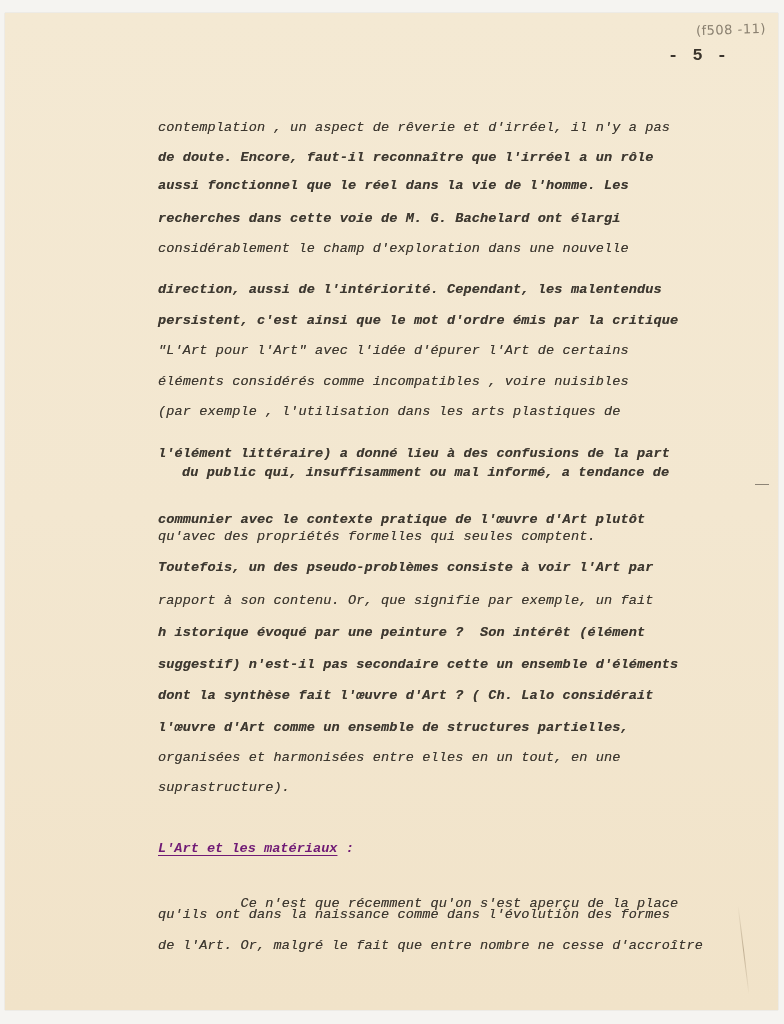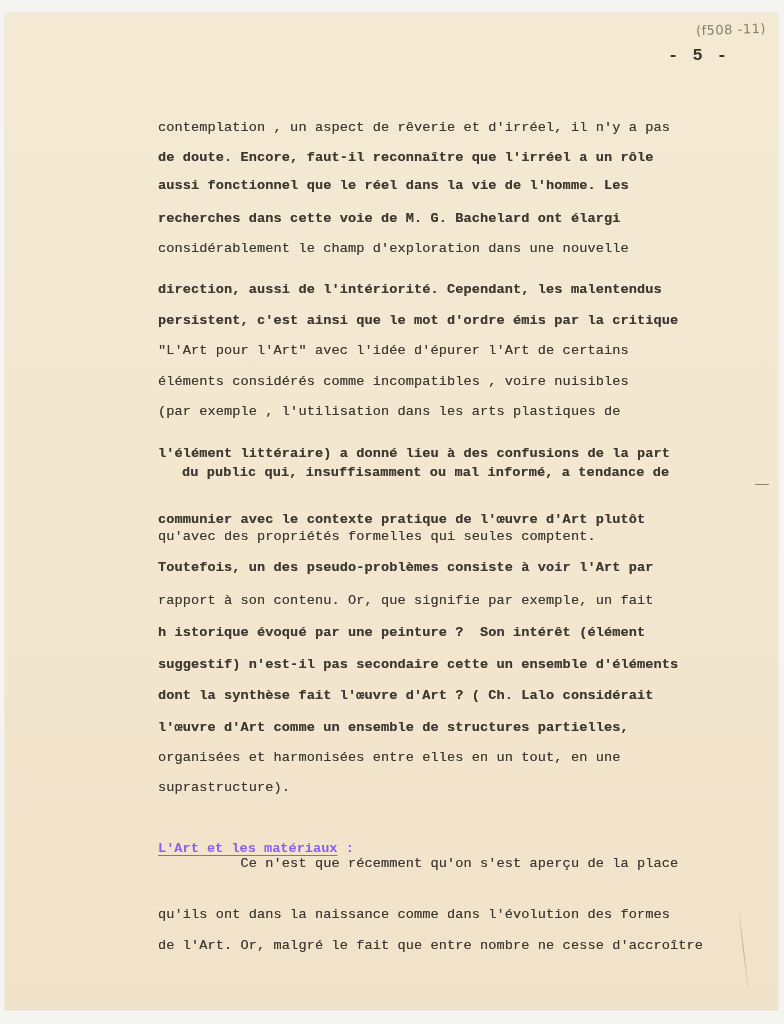"contemplation , un aspect de" .line { font-style: none -> italic }
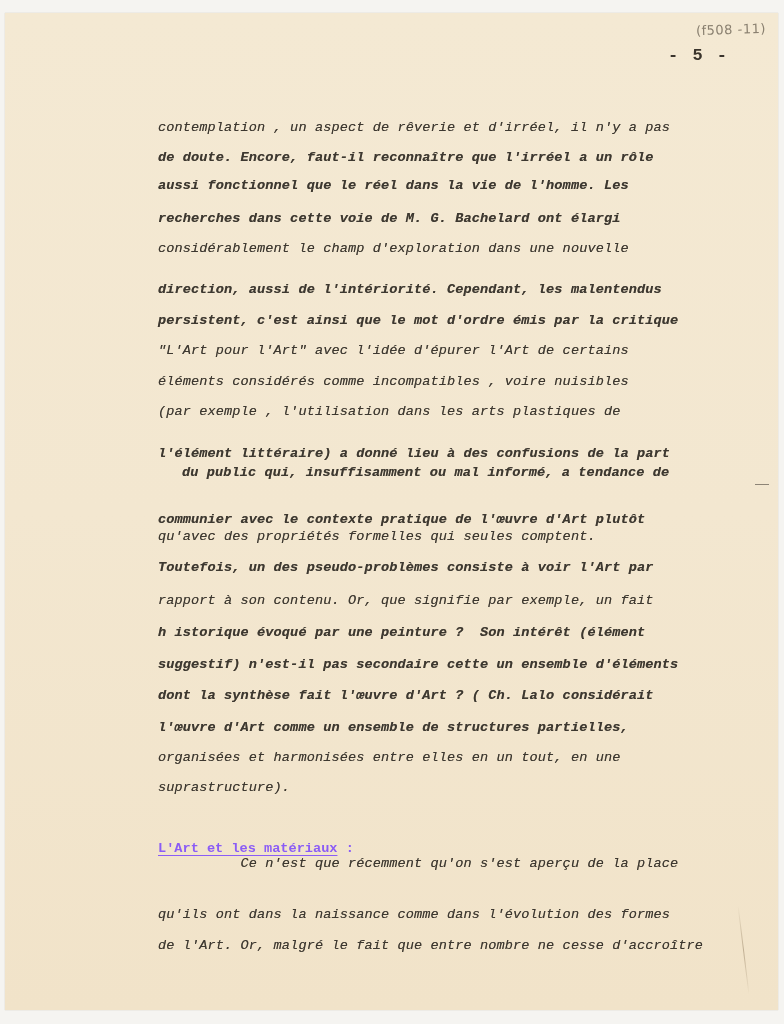"L'Art et les matériaux :" .heading { color: #8b5cf6 -> #701a75; font-style: none -> italic }
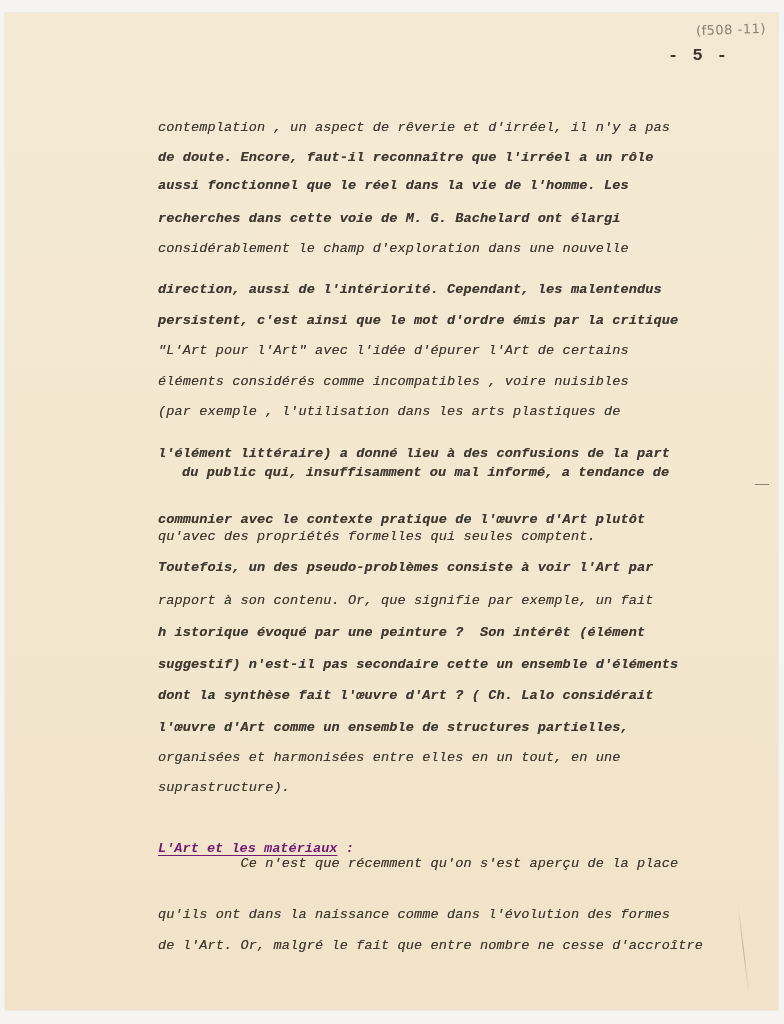"Ce n'est que récemment qu'on" div.line { top: 856px -> 896px }
